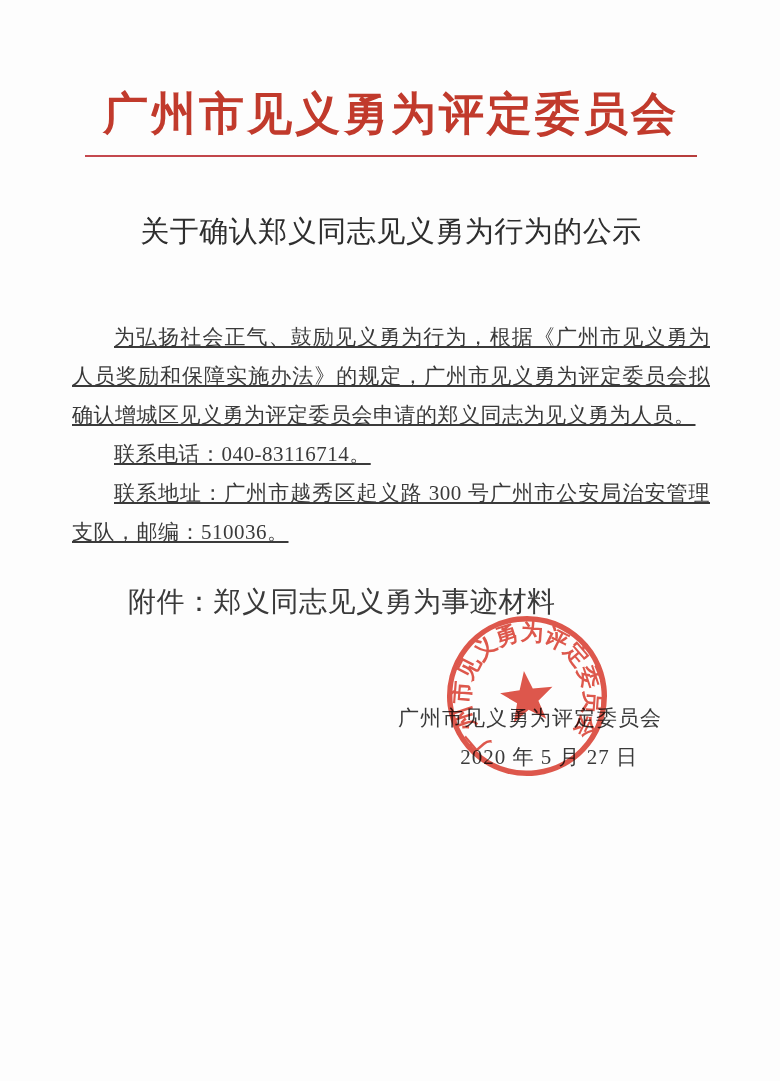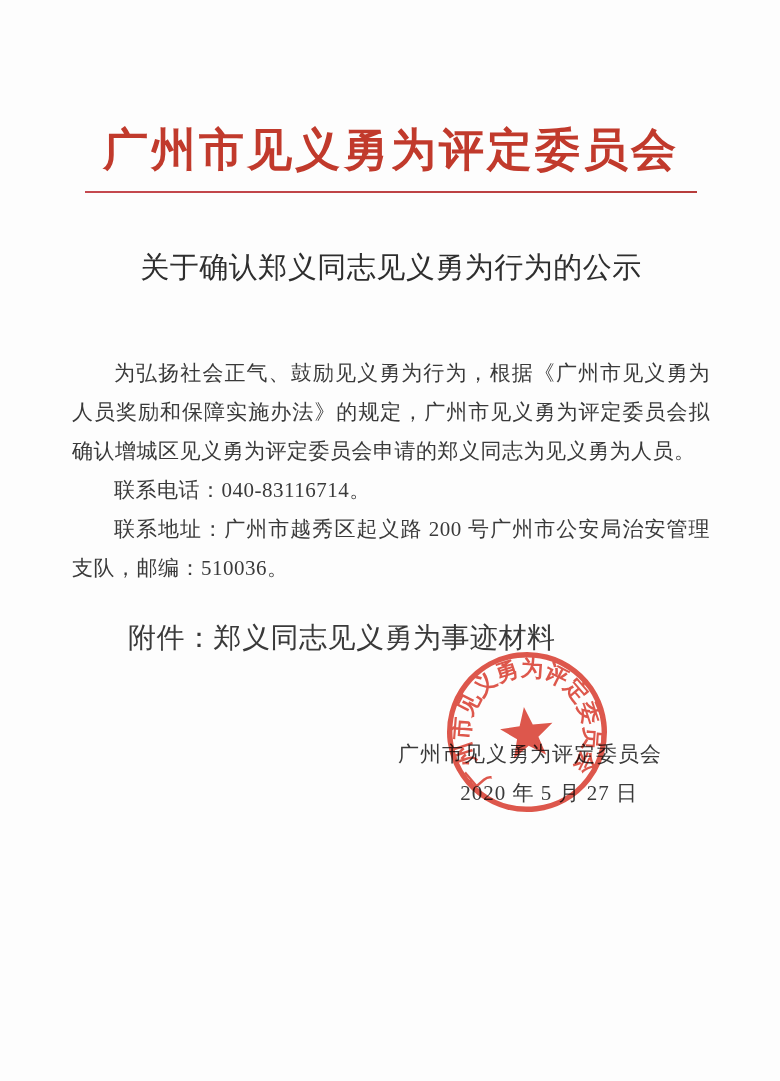"广州市见义勇为评定委员会" .page { padding: 119px 70px 0 72px -> 83px 70px 0 72px }
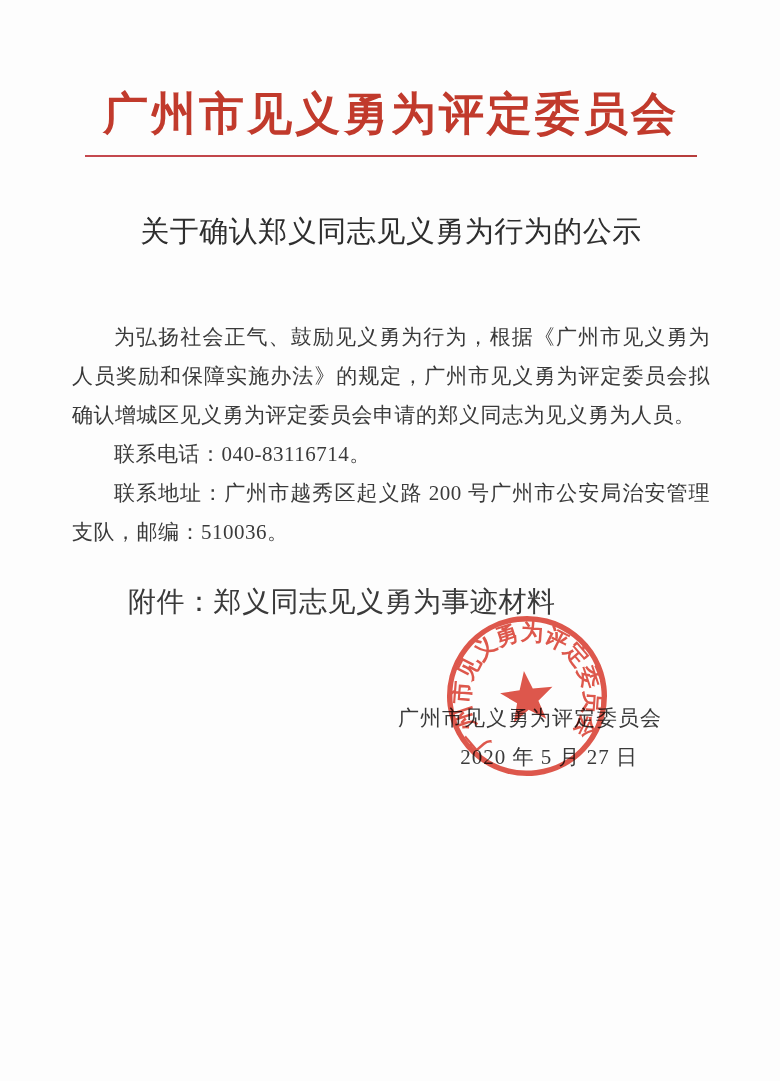"为弘扬社会正气、鼓励见义勇为行为，根据《广州市见义勇为人员奖励和保障实施办法》的" .body-text p { text-decoration: none -> underline }
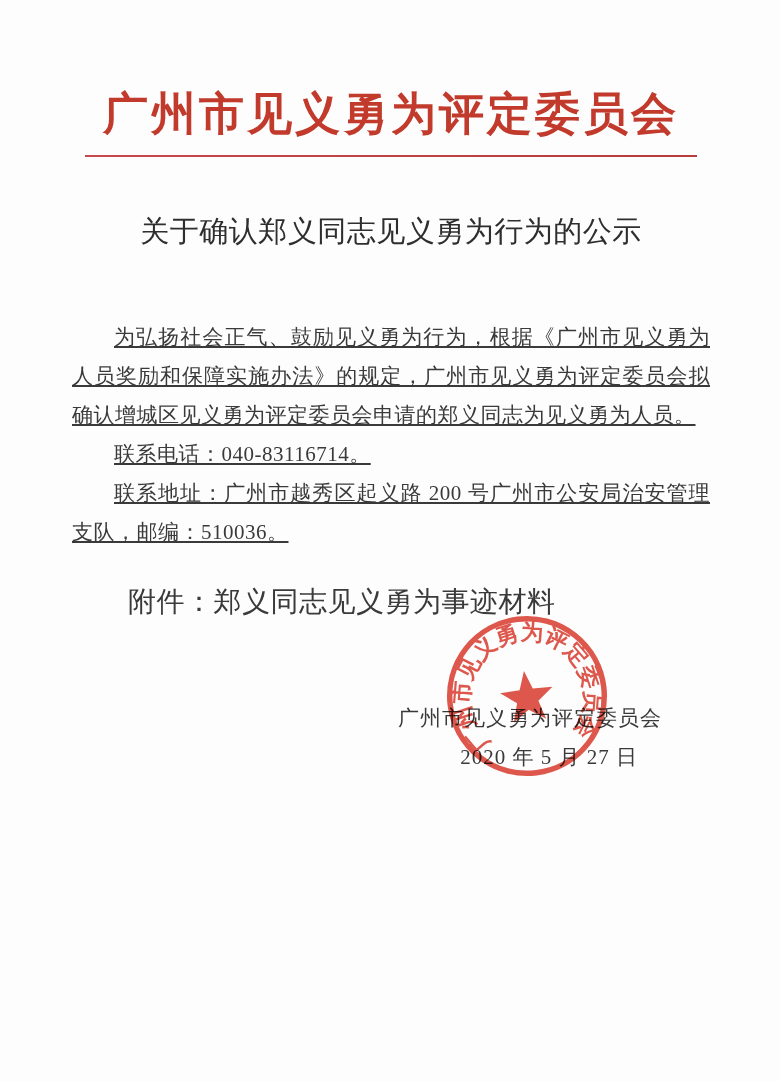"联系地址：广州市越秀区起义路 200" p { text: 200 -> 300 }
